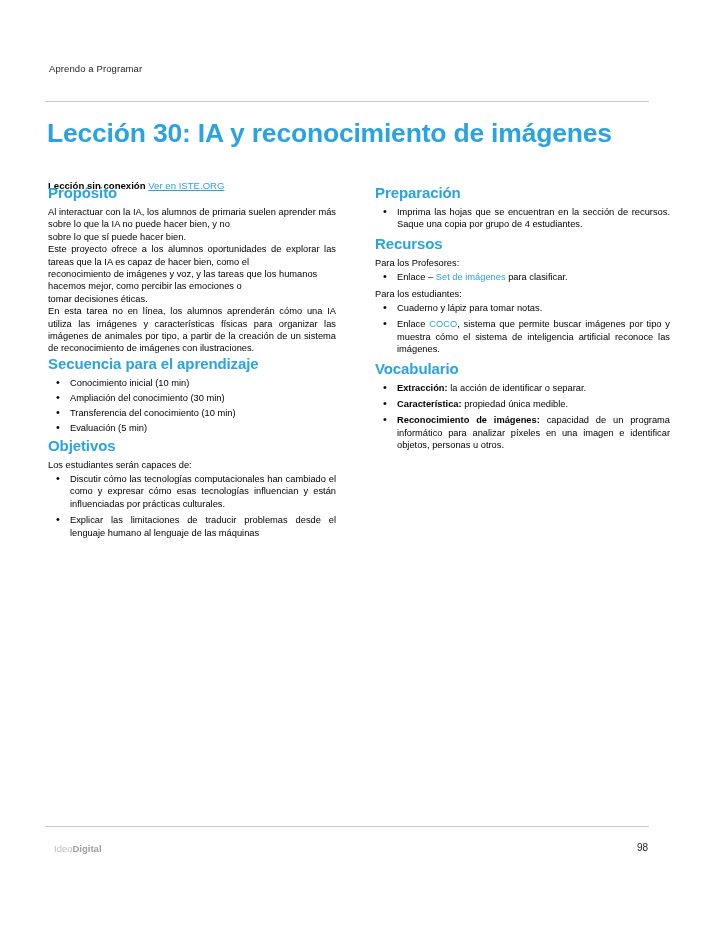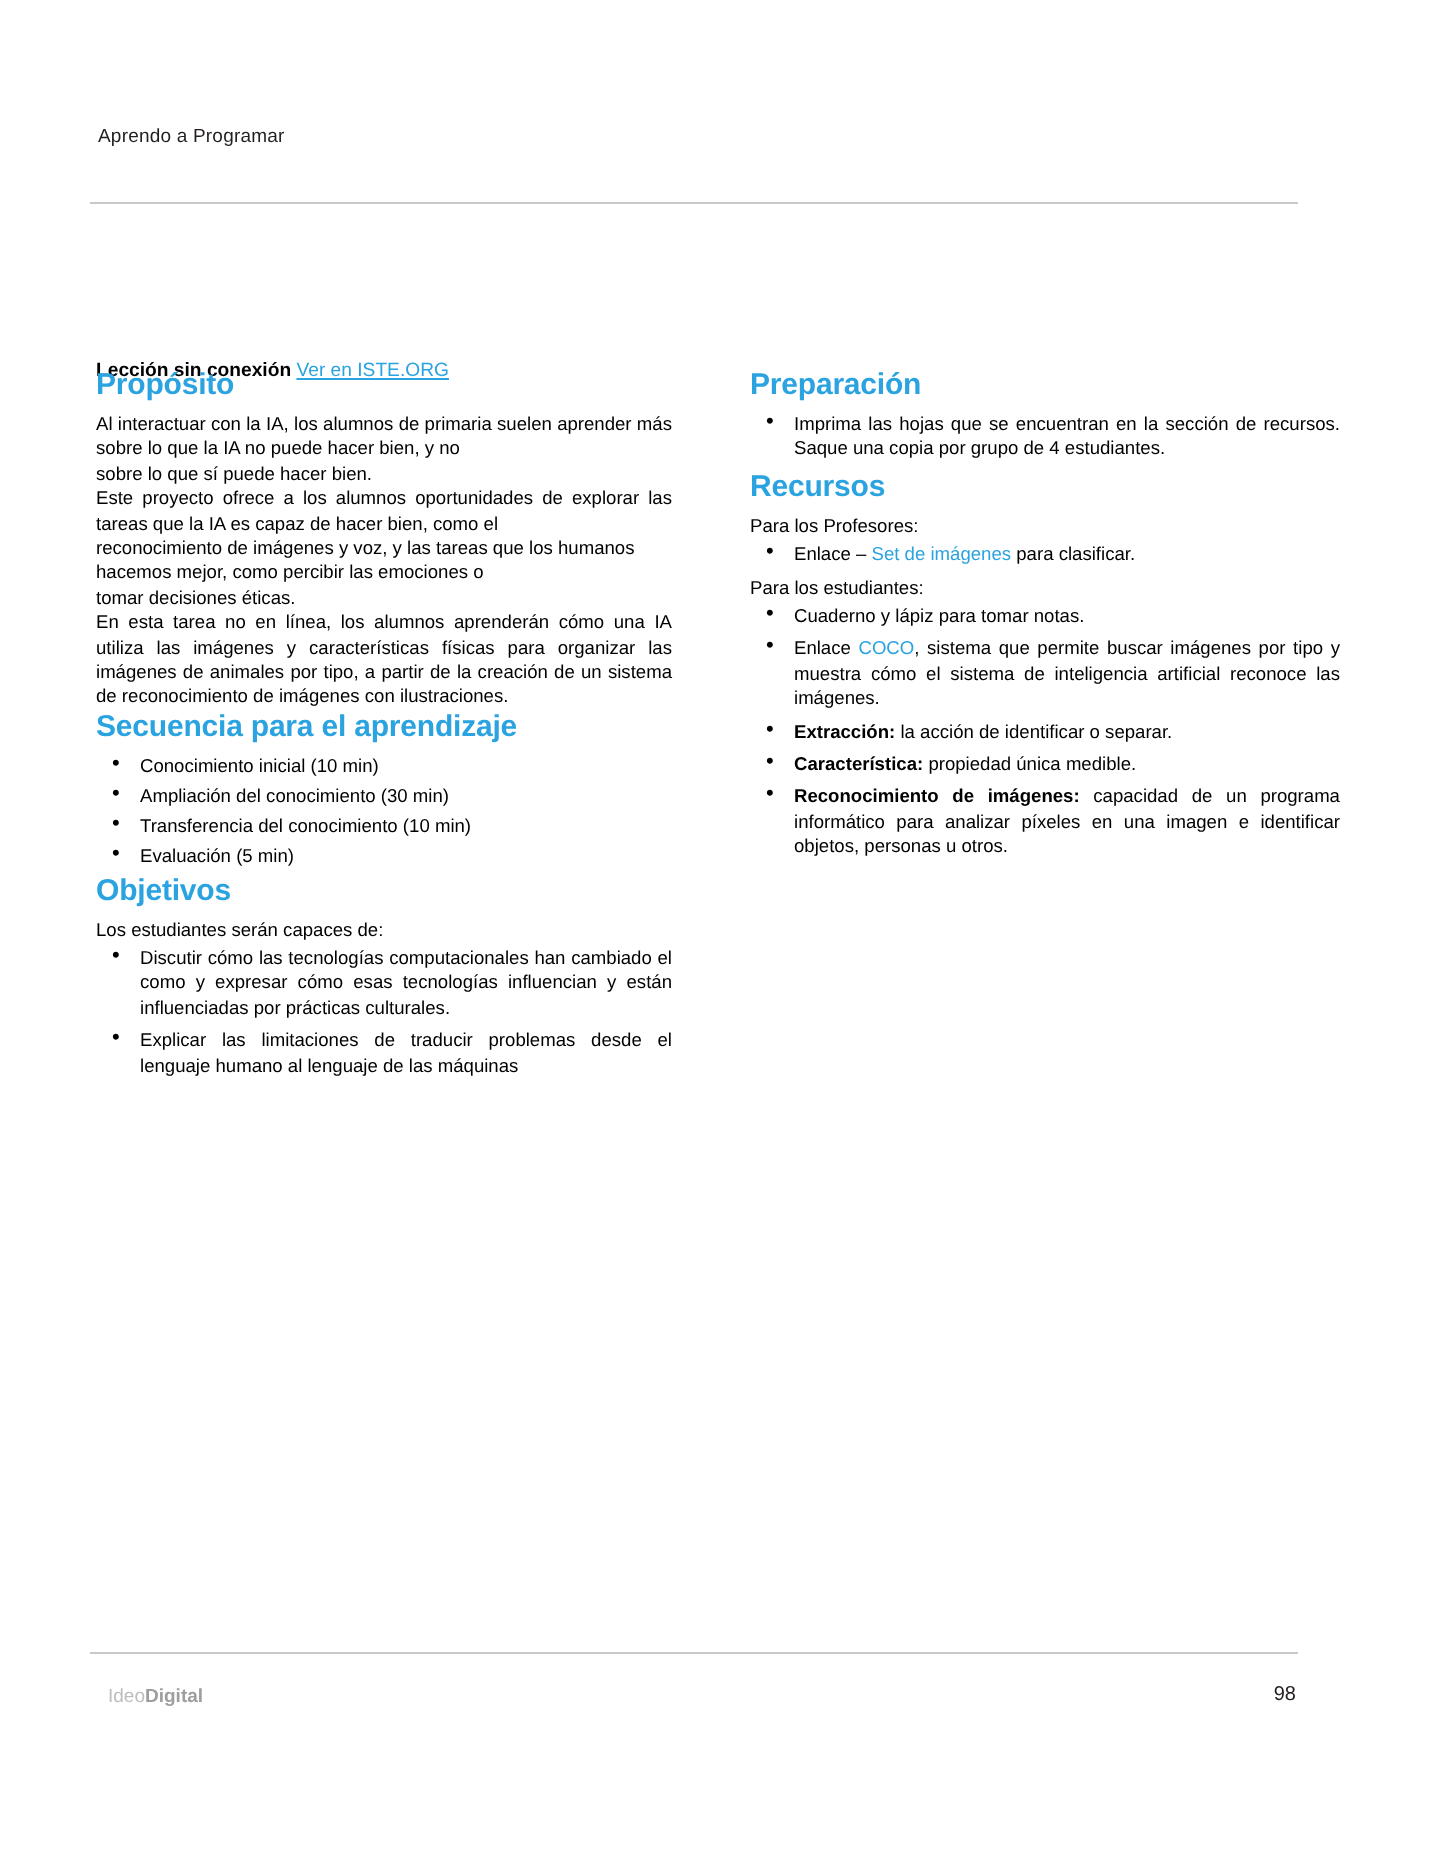"Lección 30: IA y reconocimiento" div.title { html: none -> <div>Lección 30: IA y reconocimiento de imágenes</div> }
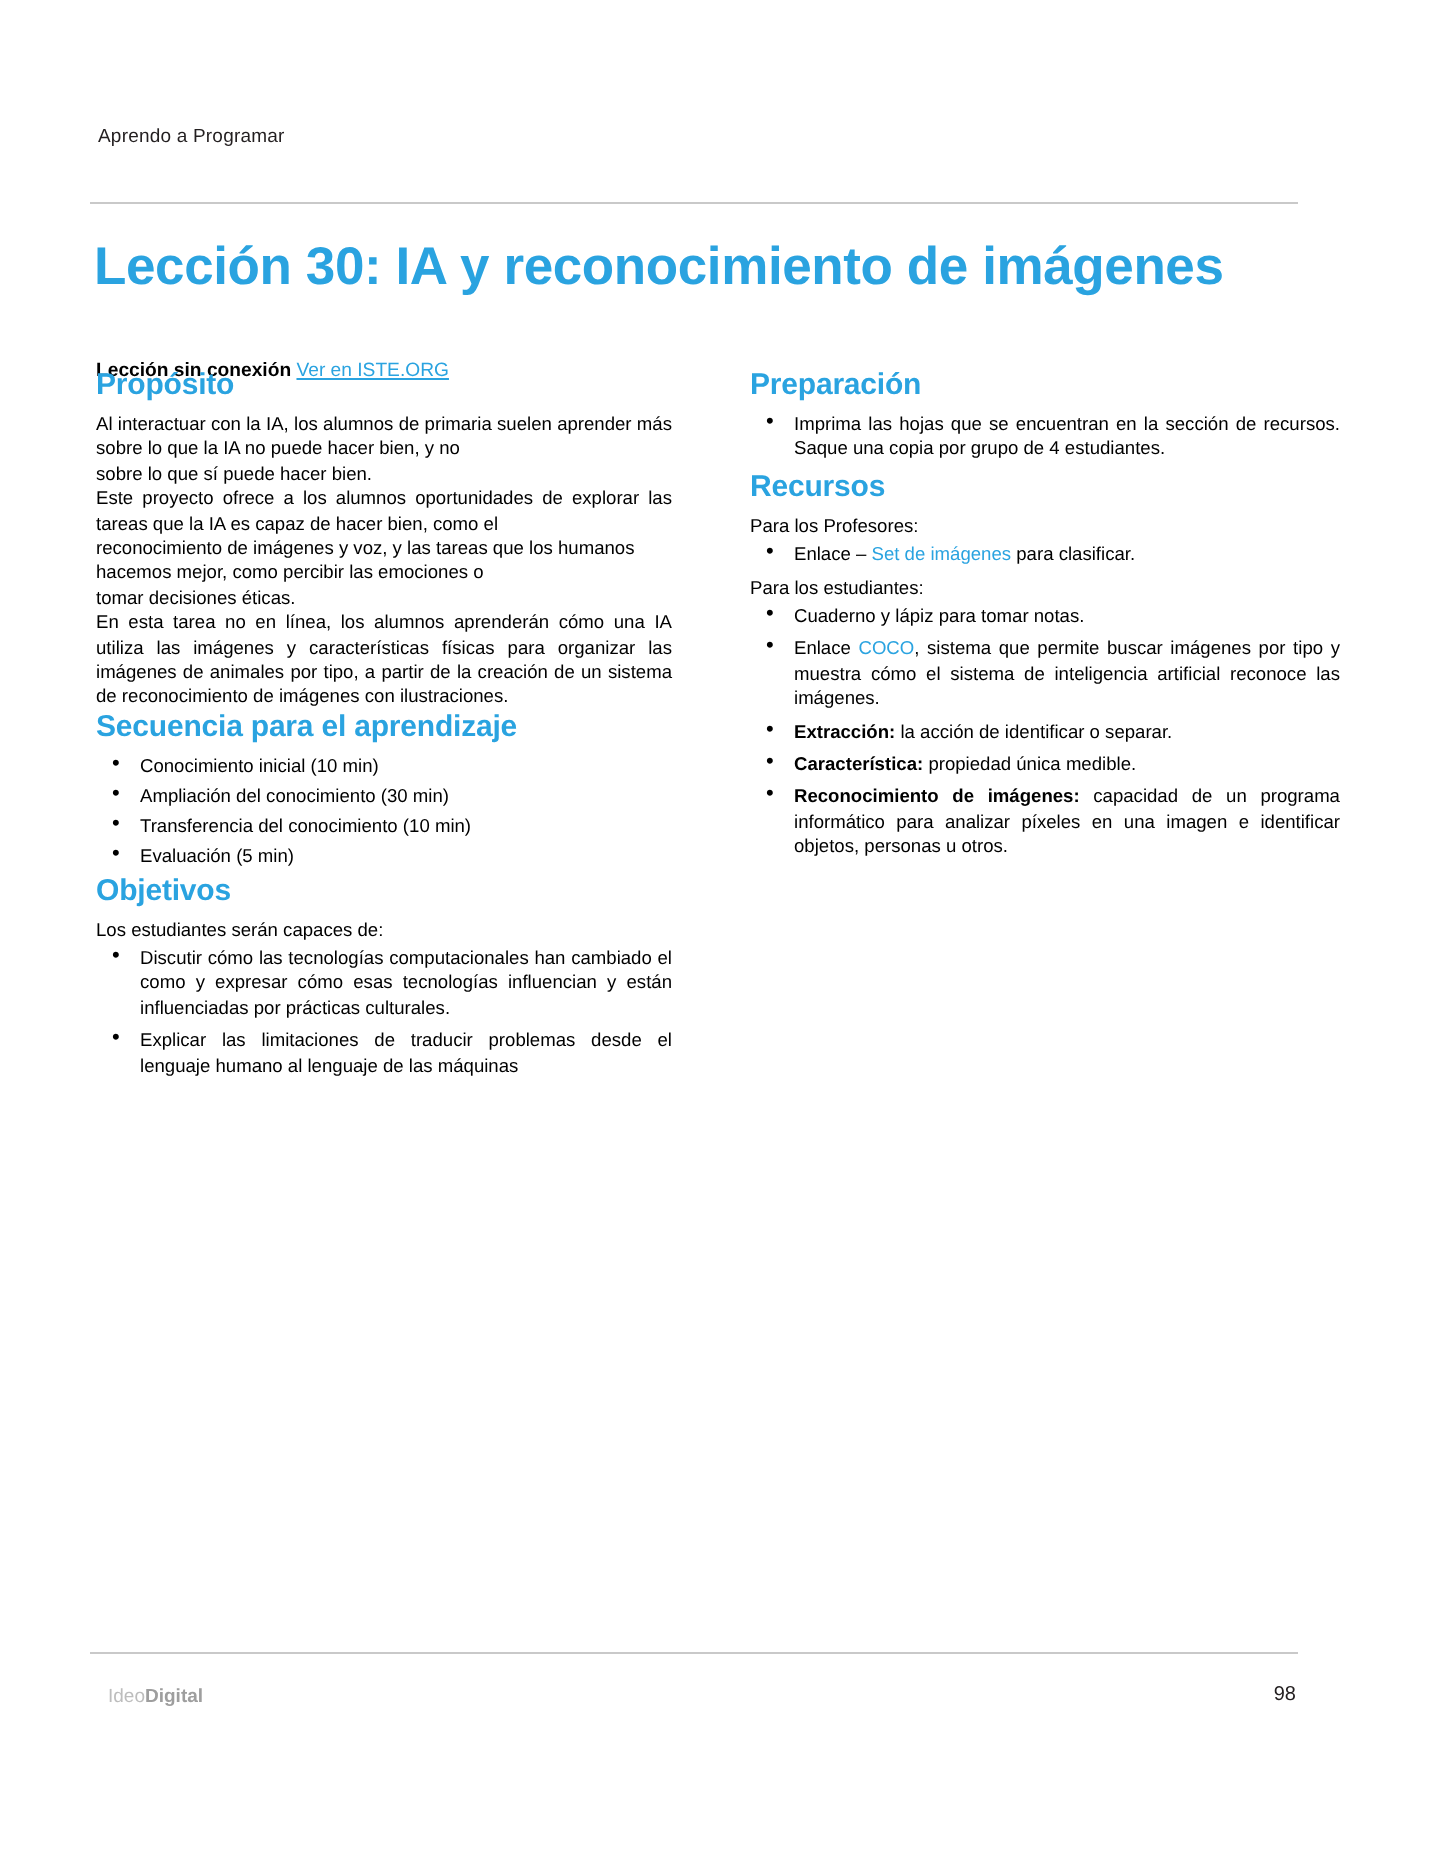"Vocabulario" h2.sec { html: none -> <h2>Vocabulario</h2> }
